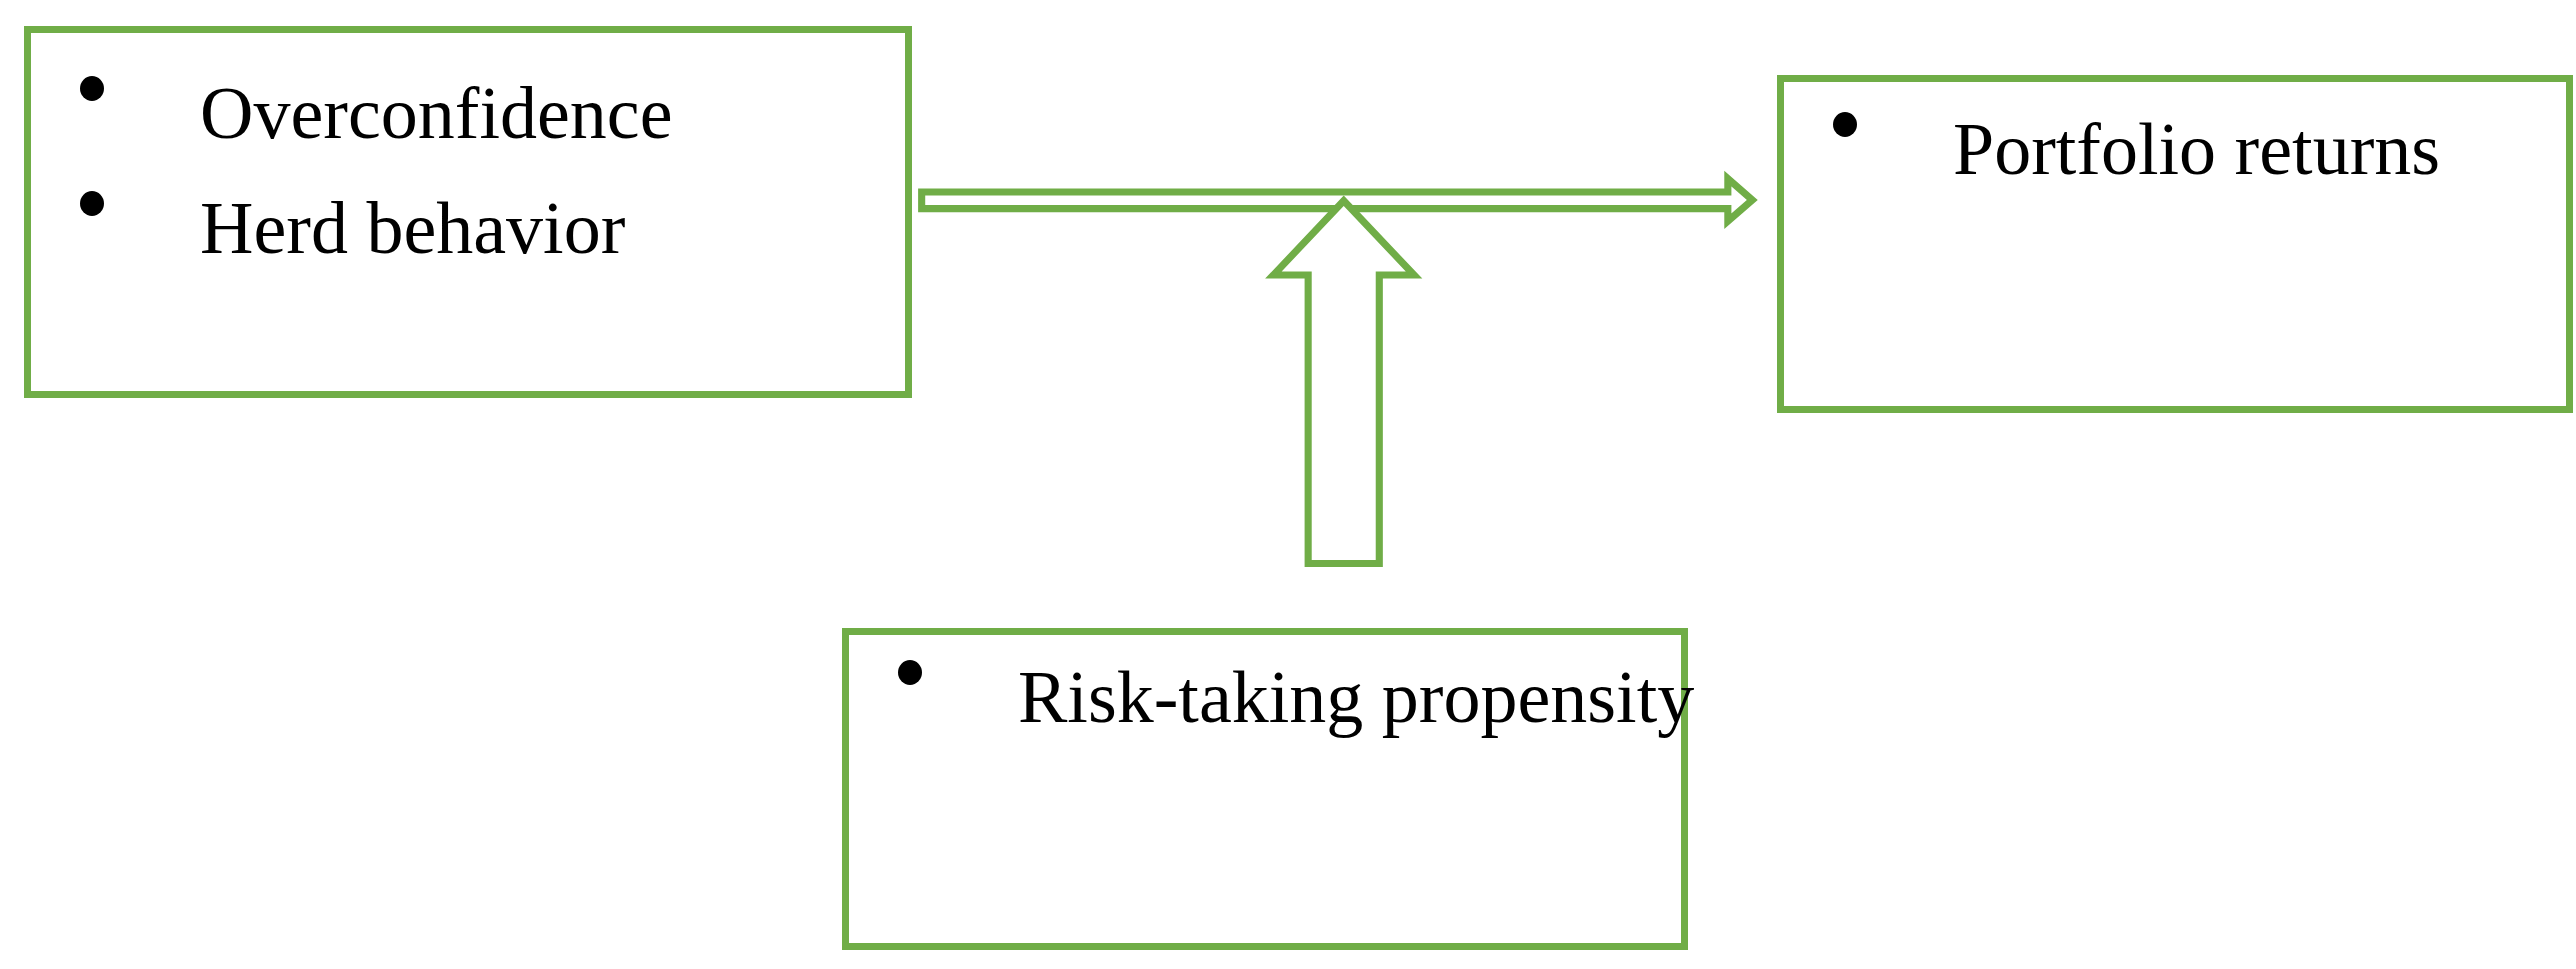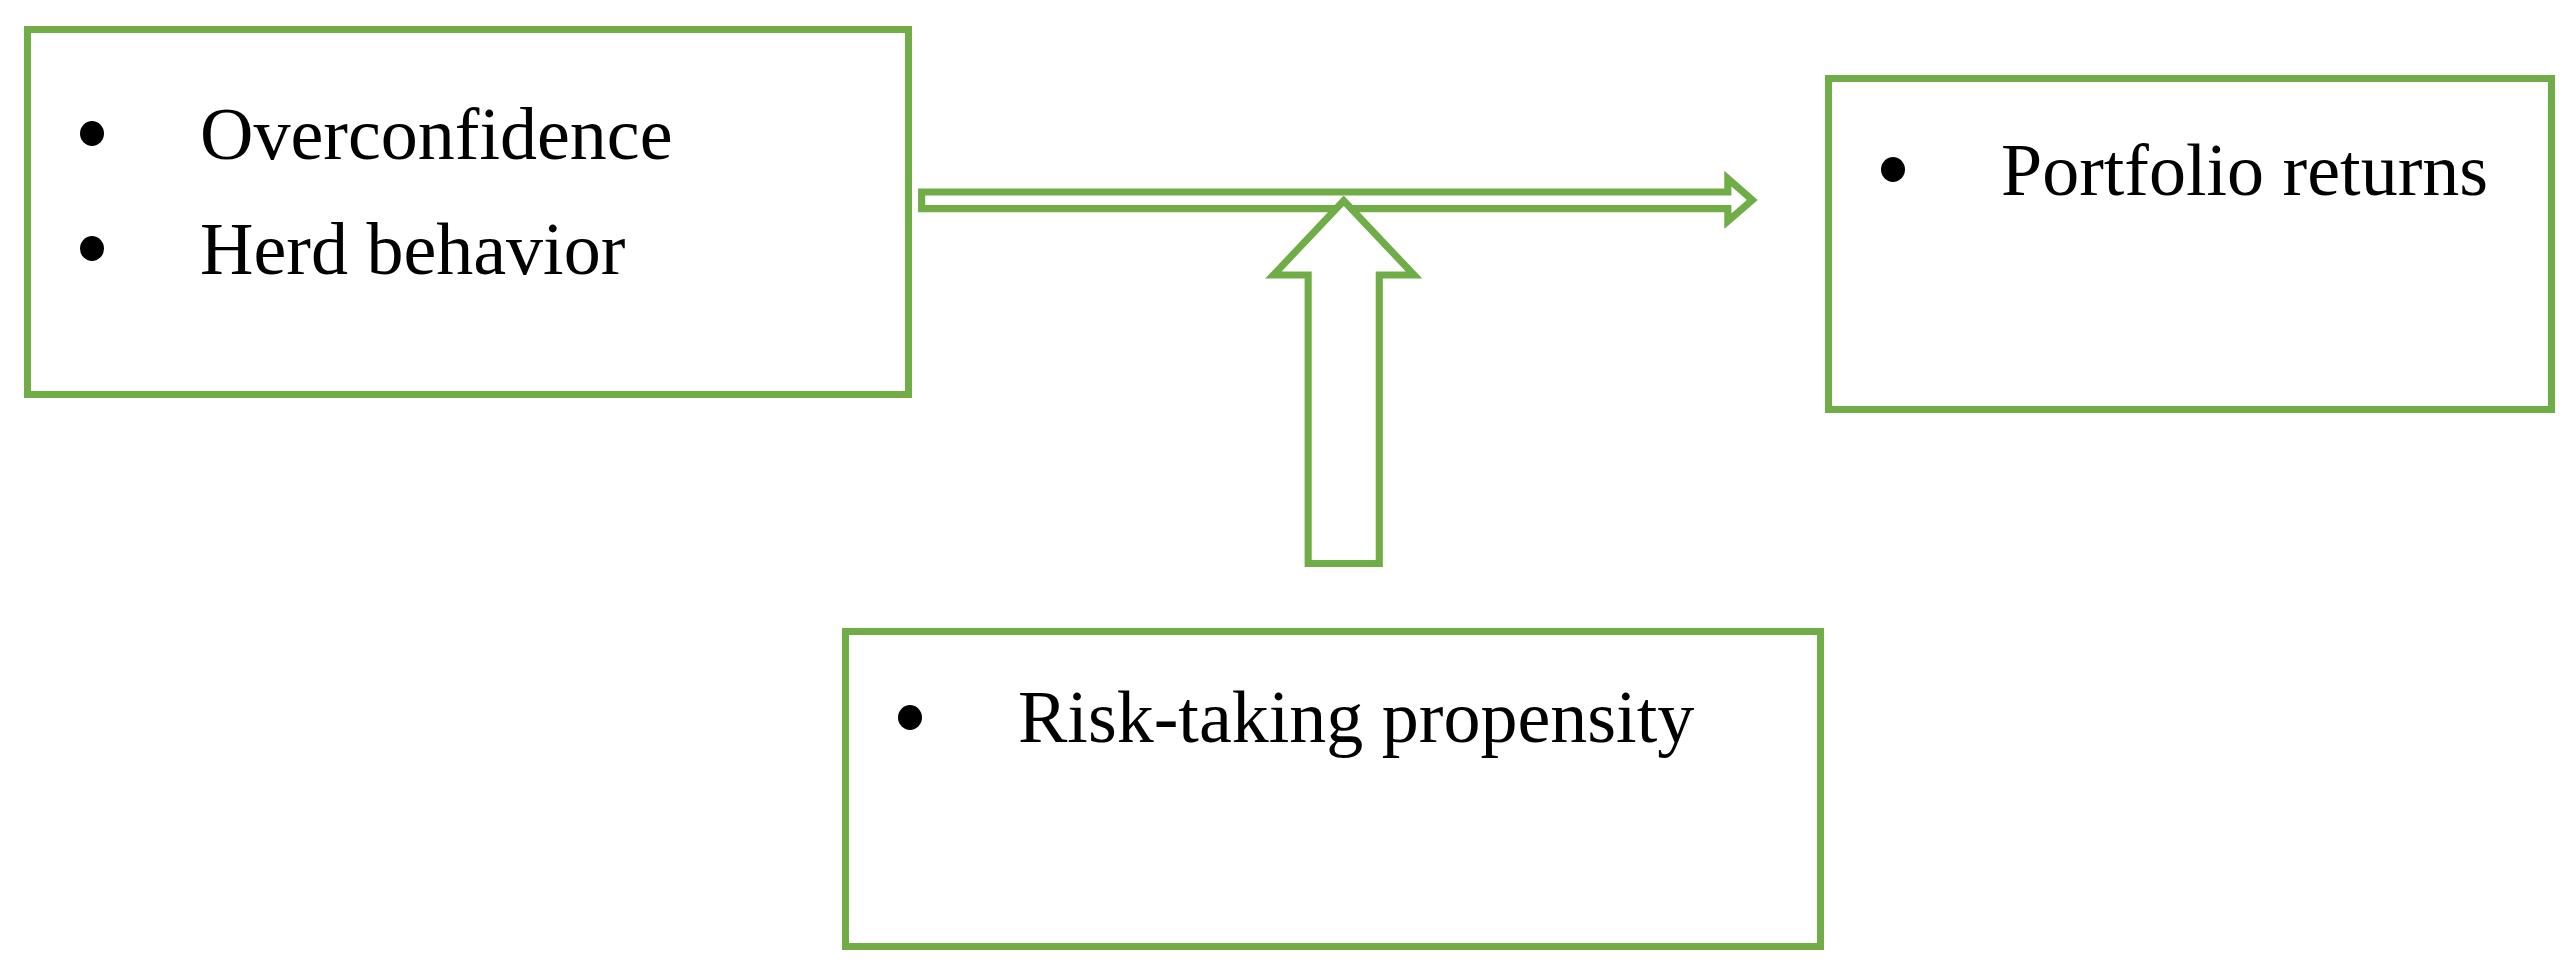"Overconfidence" .bullet-item { align-items: center -> none }
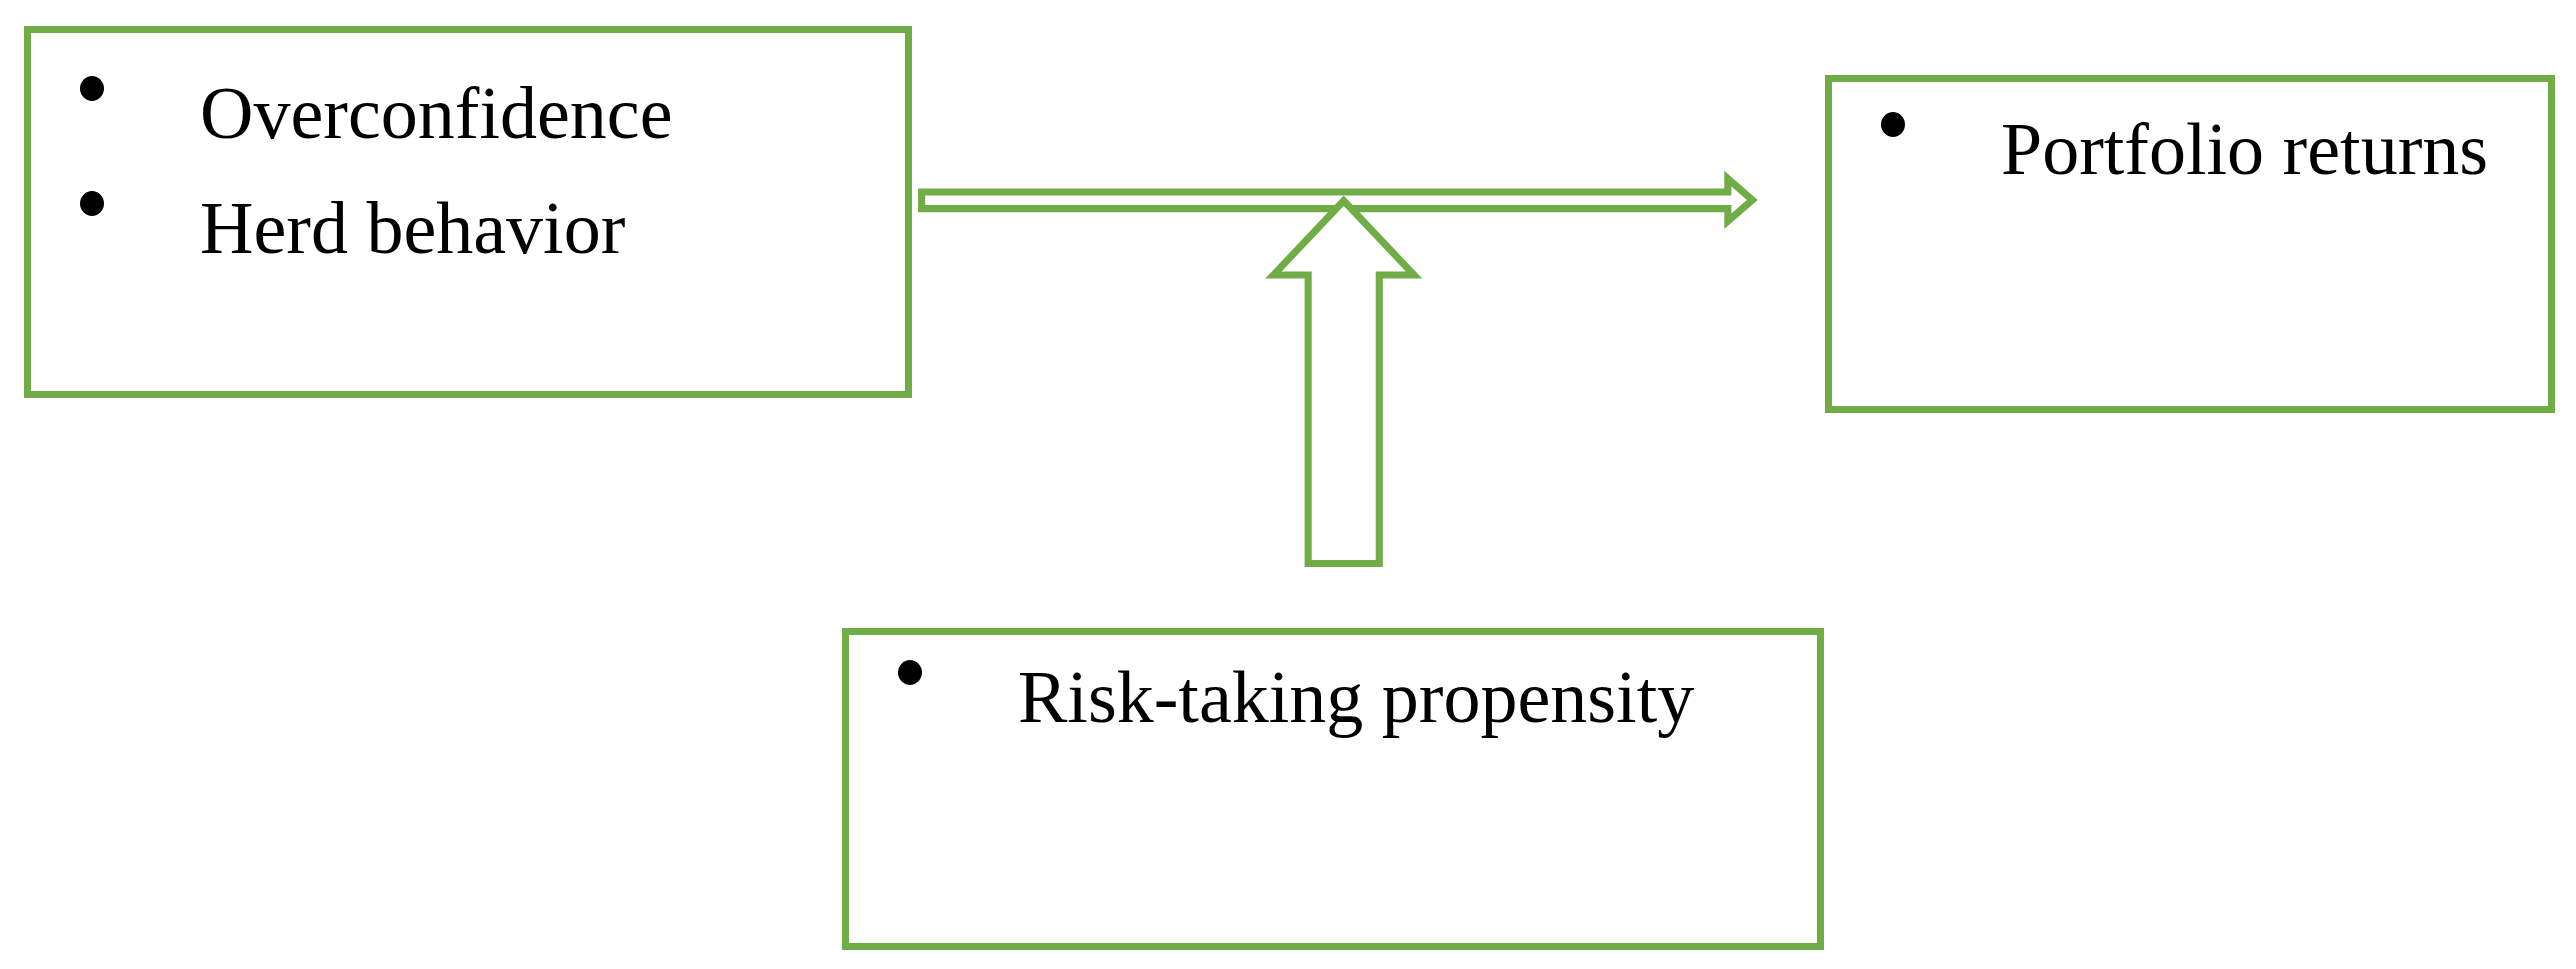"Portfolio returns" .box-dependent { margin-left: 48px -> none; width: 730px -> 796px }
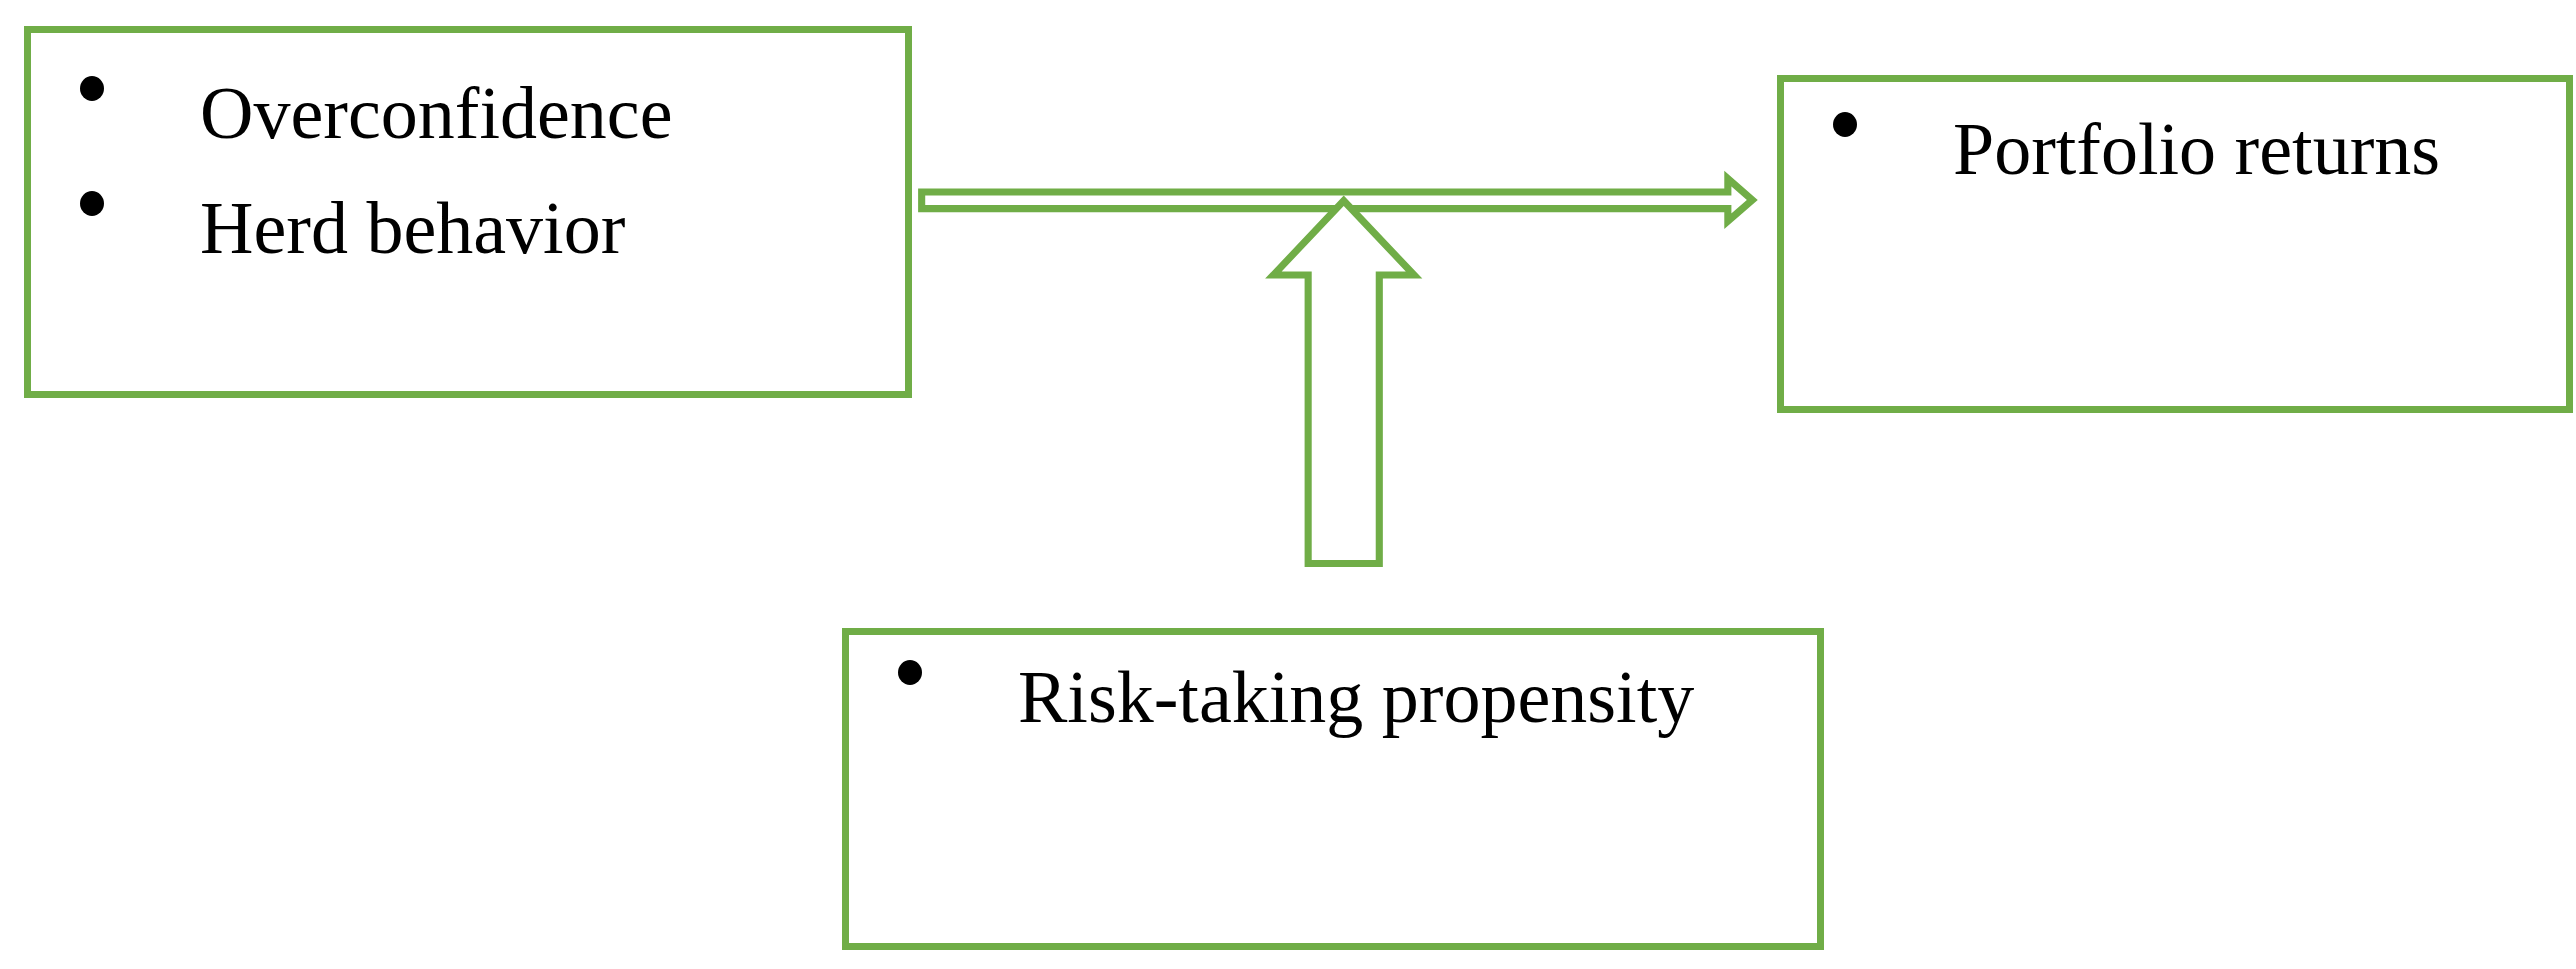"Risk-taking propensity" .box-moderator { width: 982px -> 846px }
